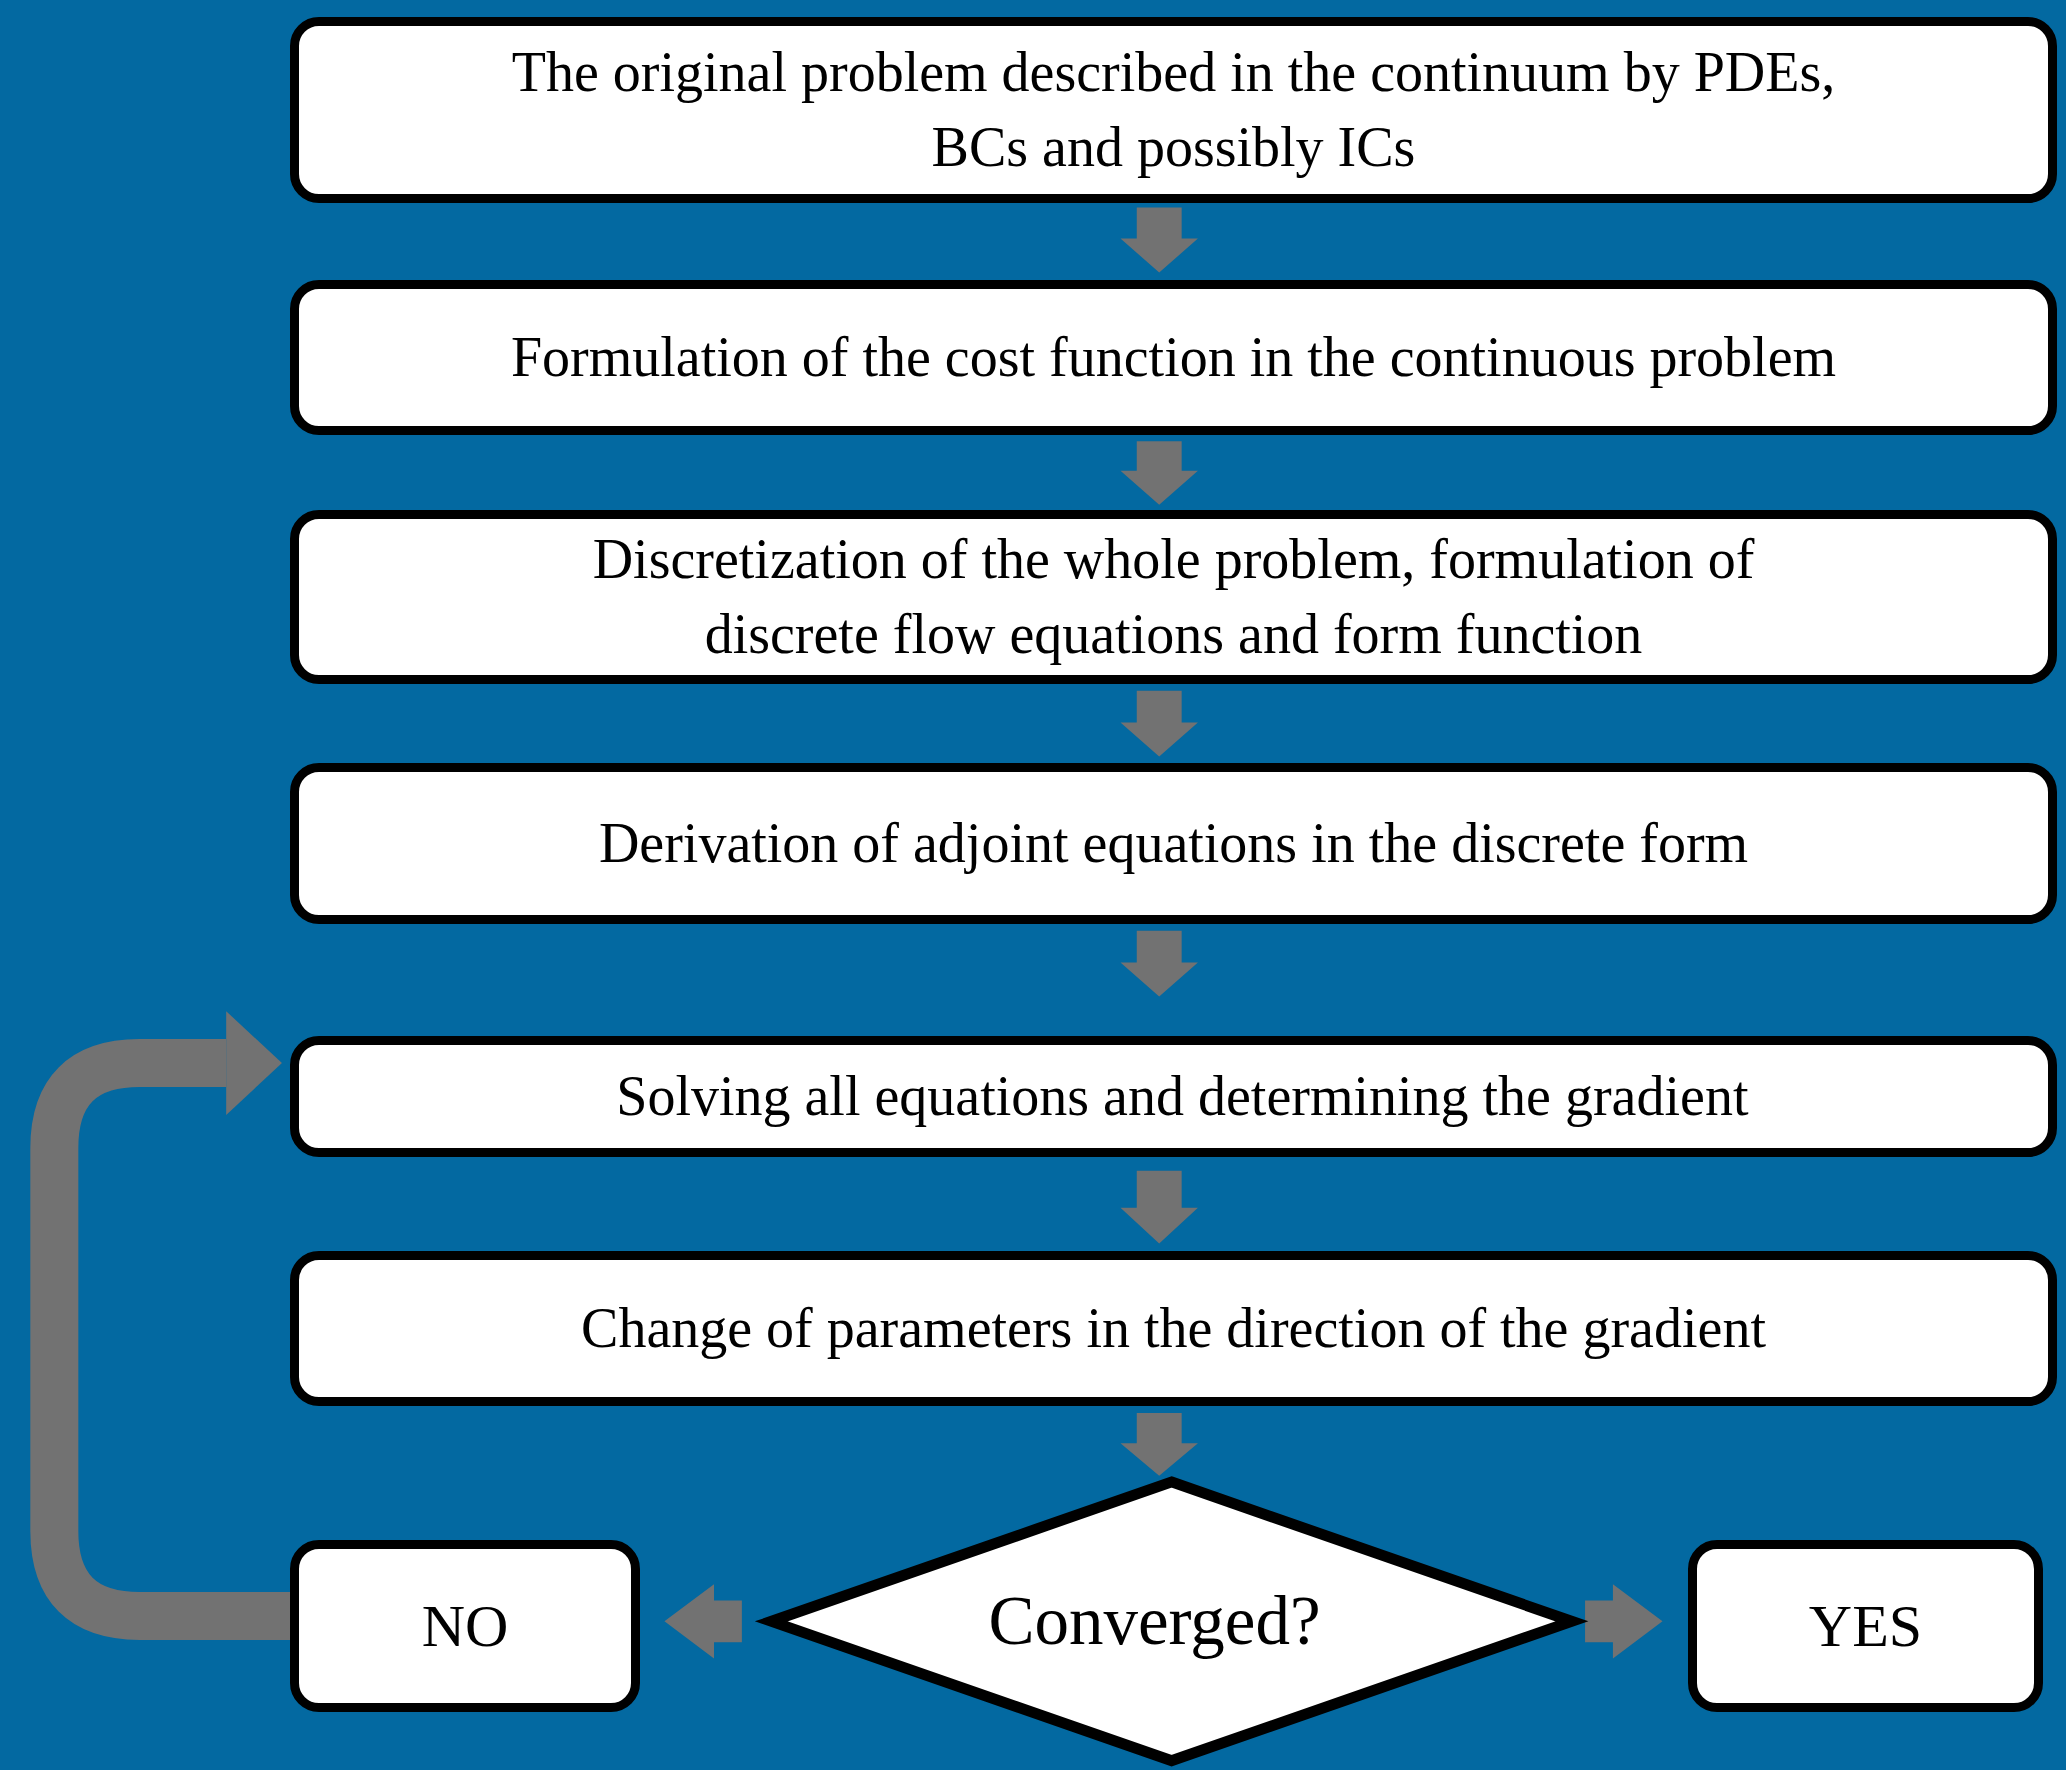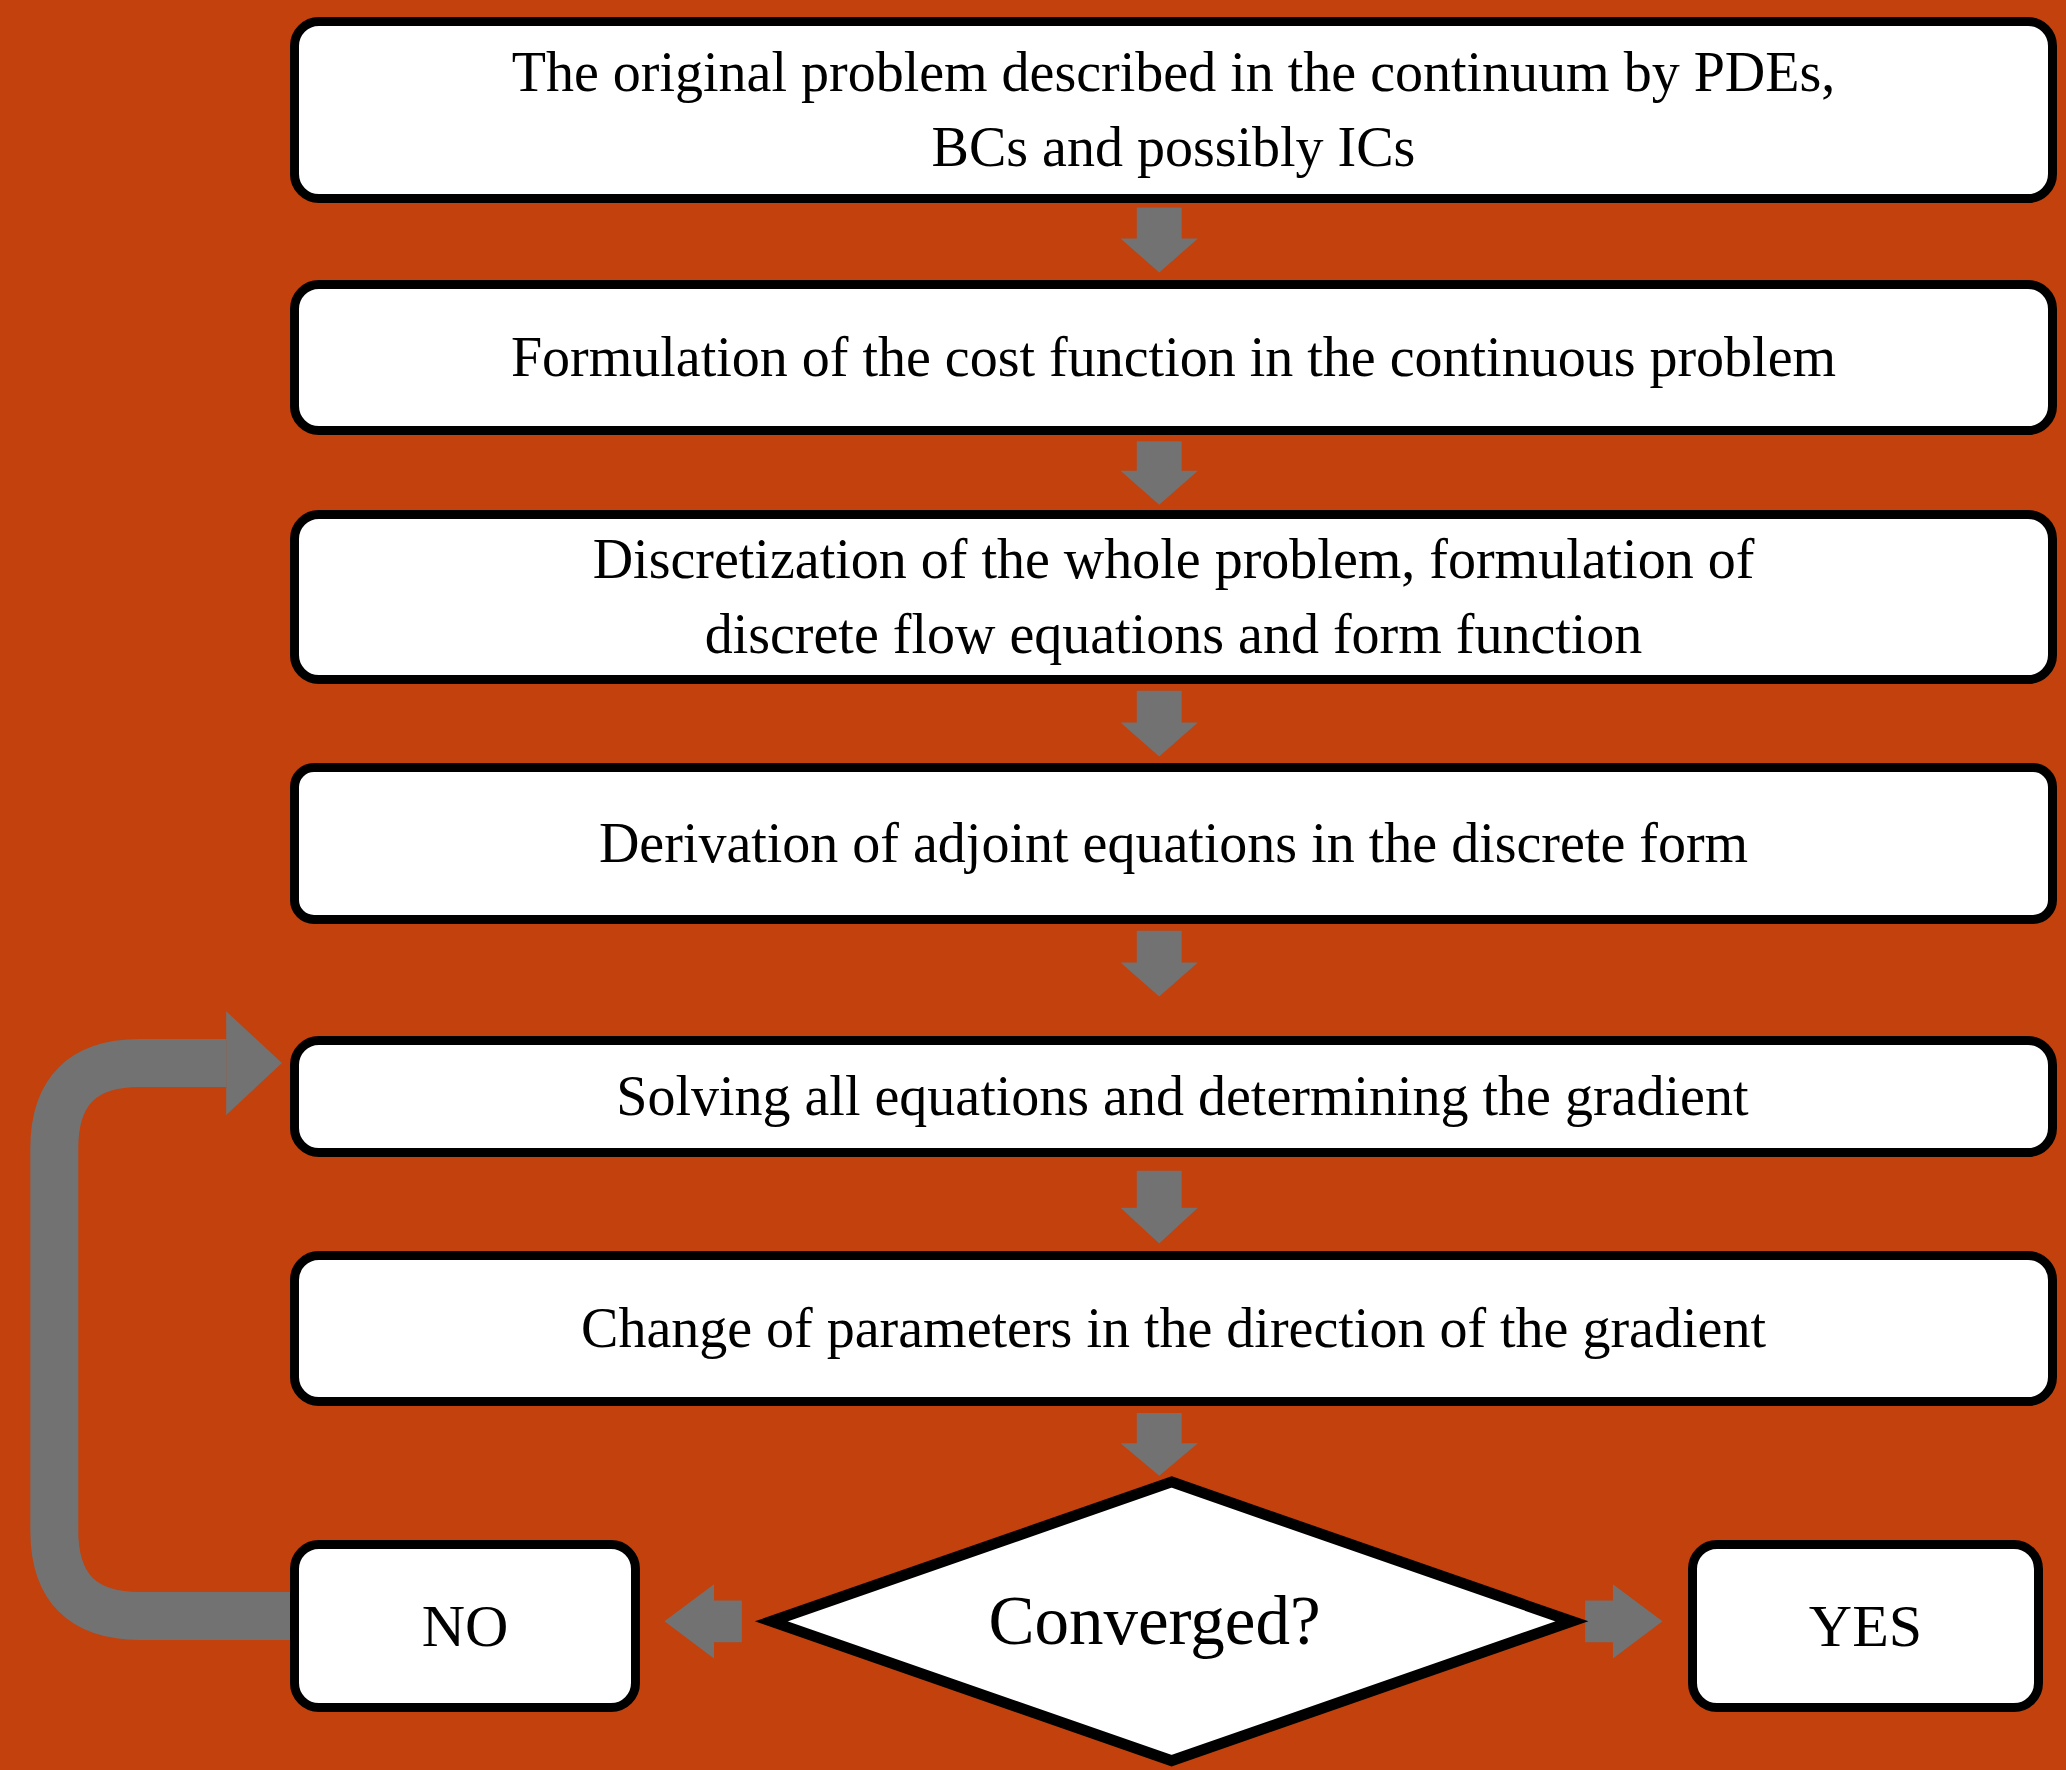"The original problem described in" .stage { background: #c2410c -> #0369a1 }
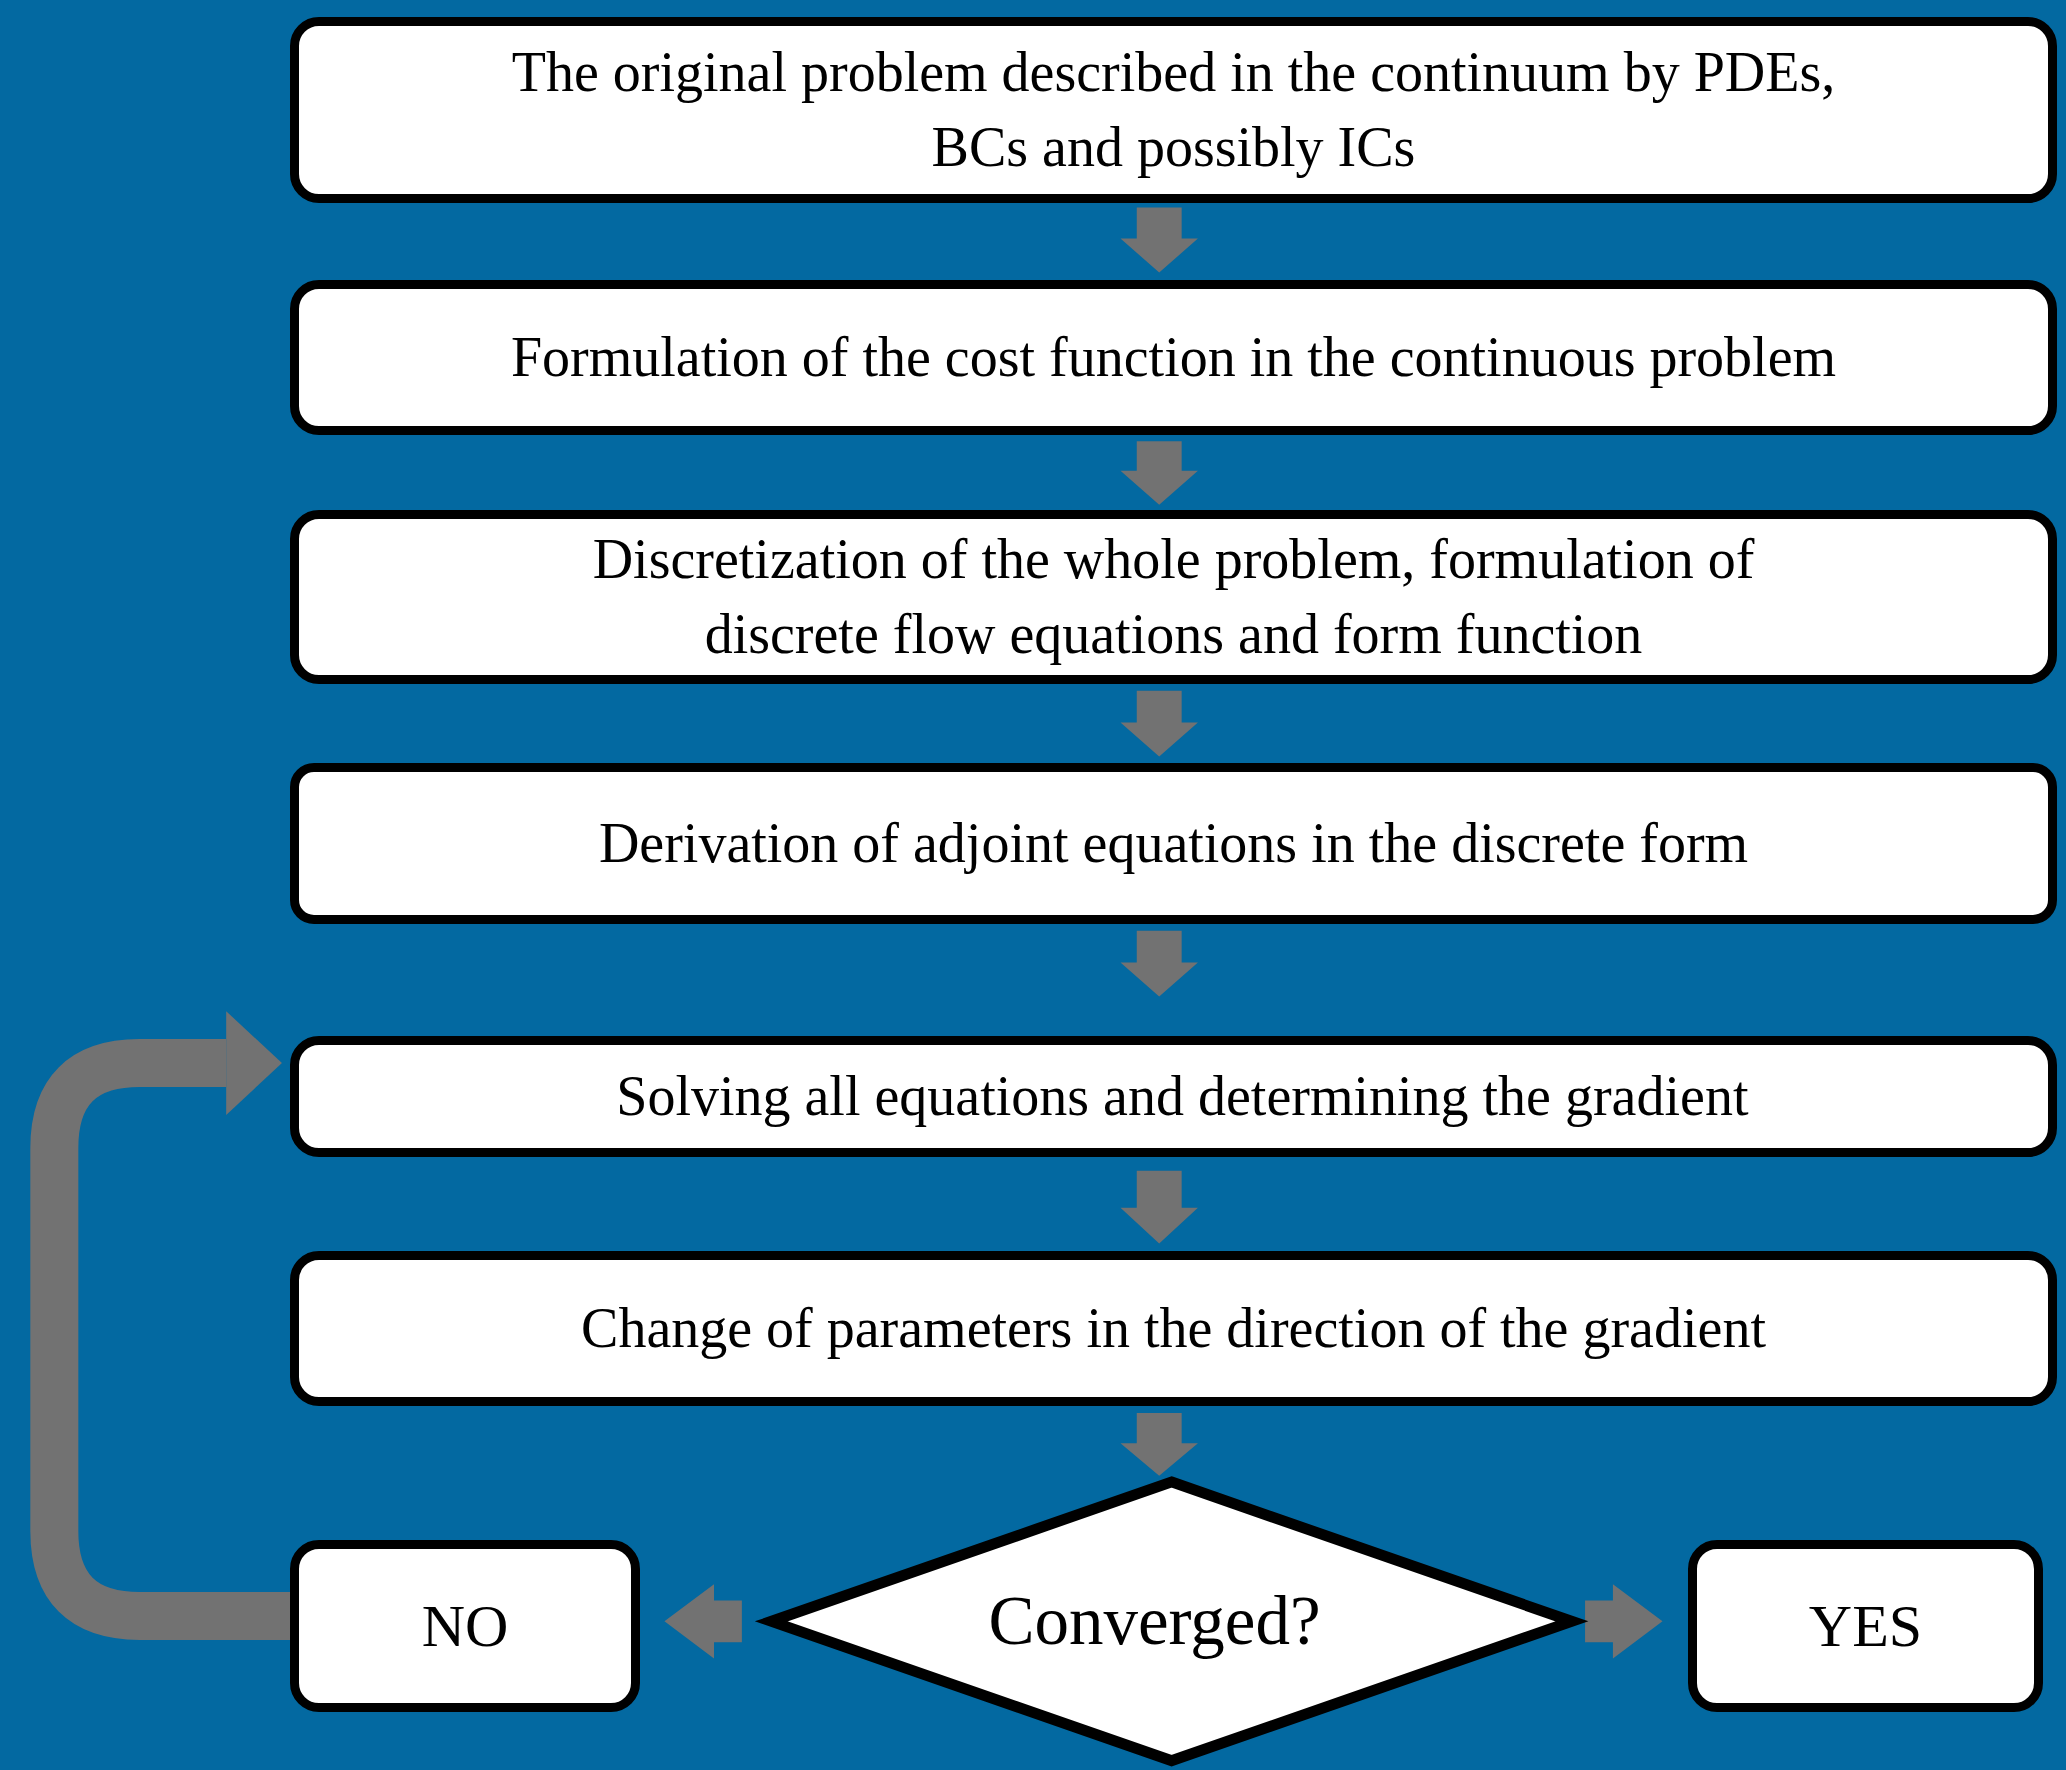"Derivation of adjoint equations in" div.node { border-radius: 24px -> none }
